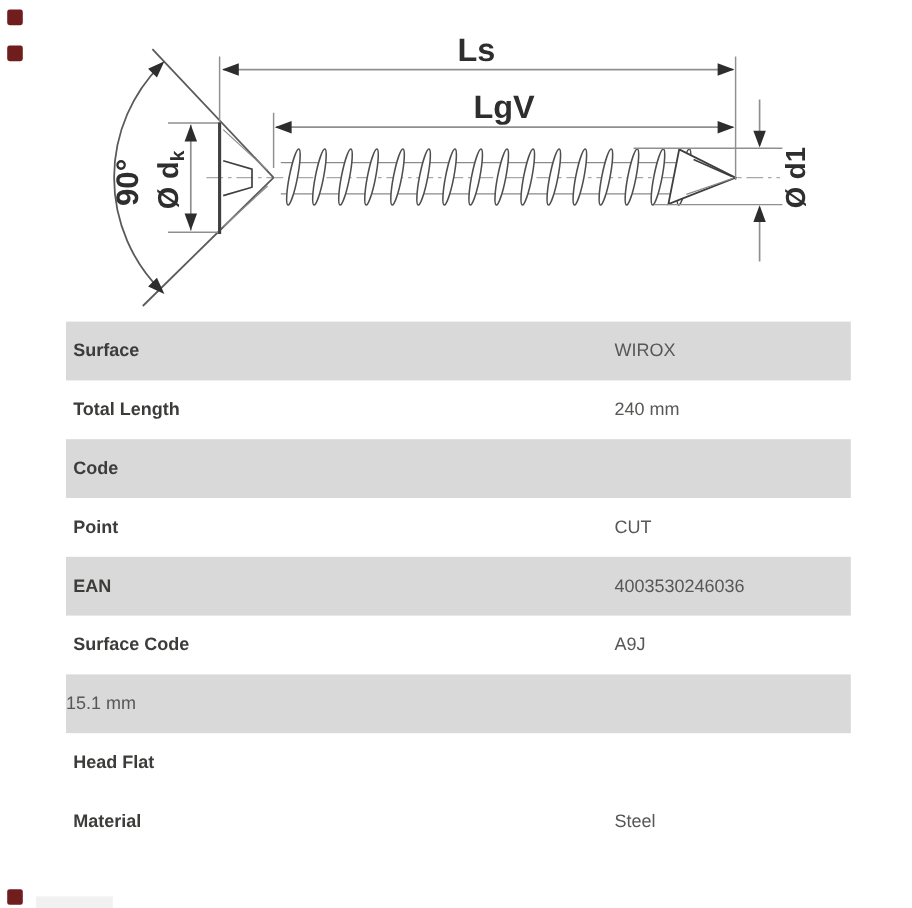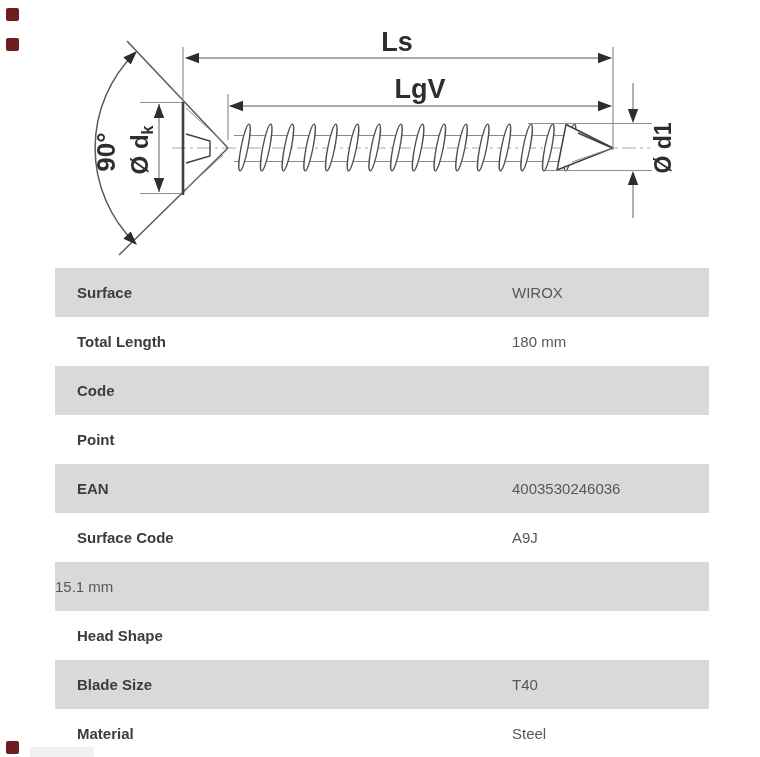"Surface" .spec-label { padding-left: 22px -> 6px }
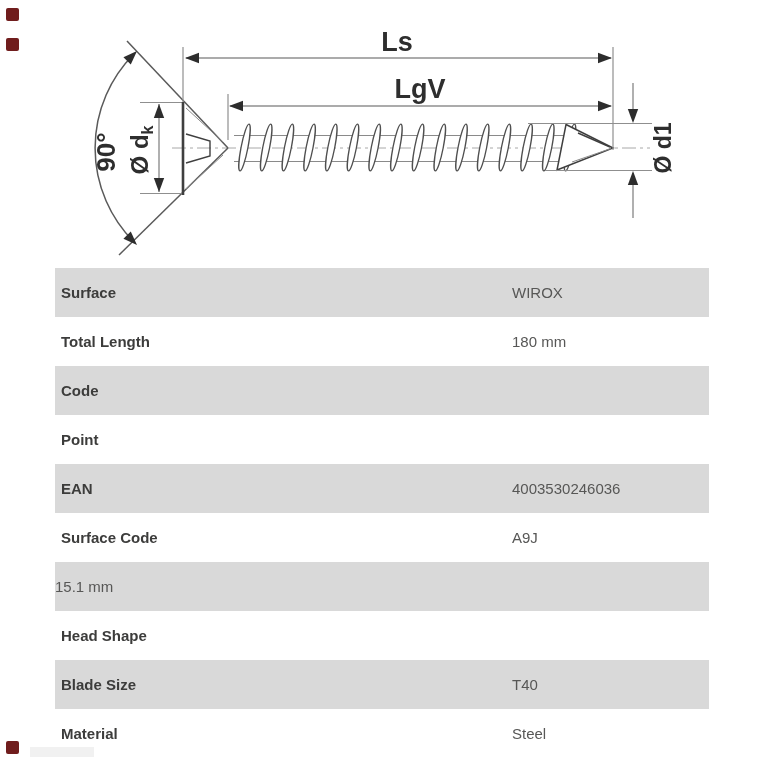"180 mm" div.spec-value { text: 180 -> 240 }
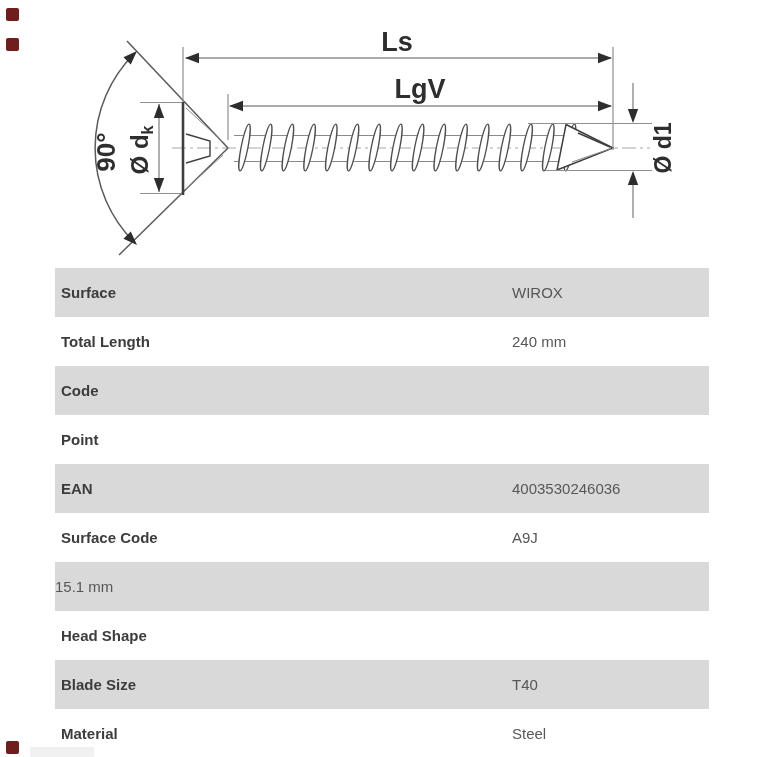"CUT" div.spec-value { html: none -> <div>CUT</div> }
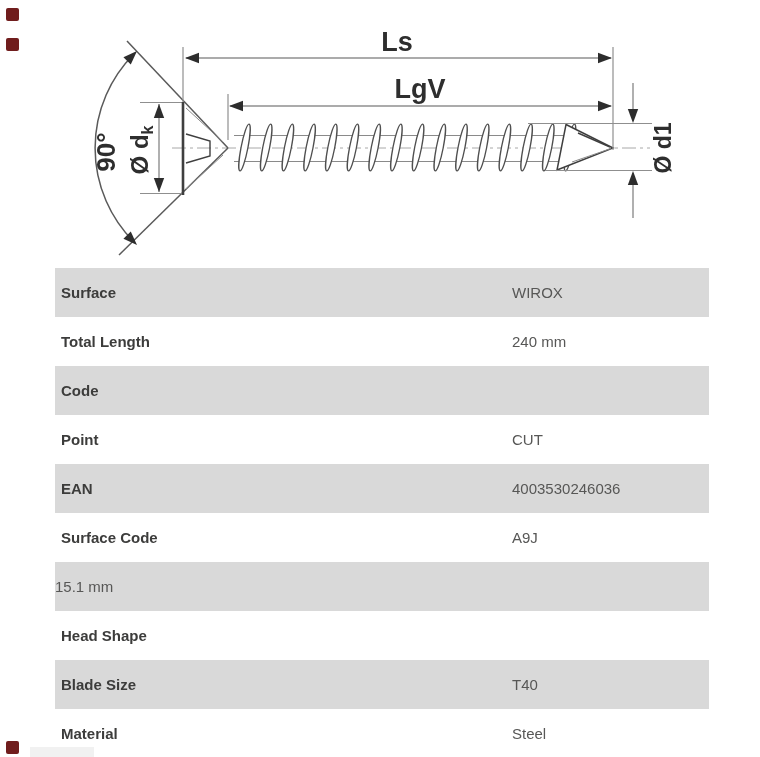"Head Shape" div.spec-label { text: Shape -> Flat }
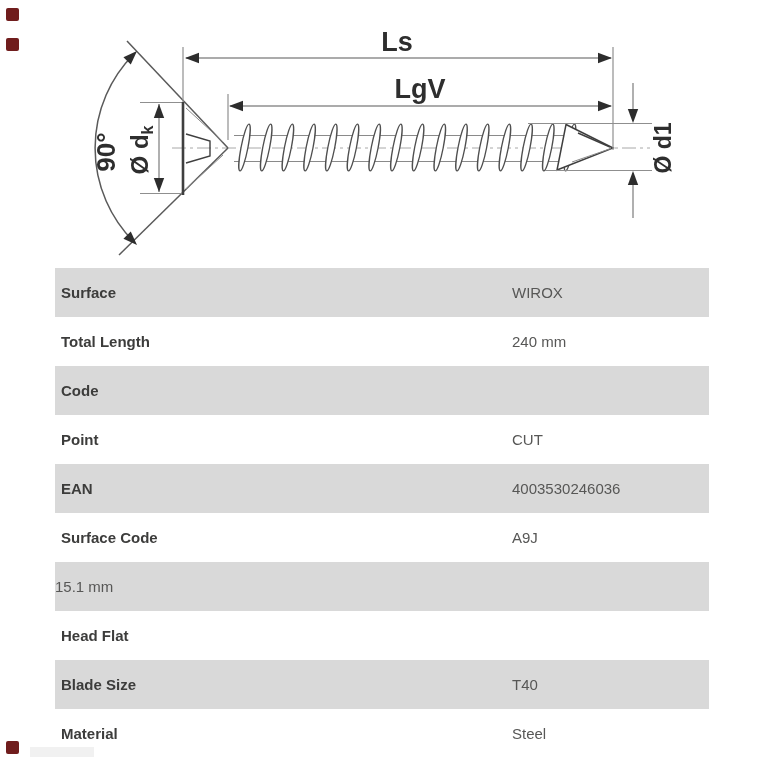"Blade Size" div.spec-row { html: <div> <div>Blade Size</div> <div>T40</div> </div> -> none }
